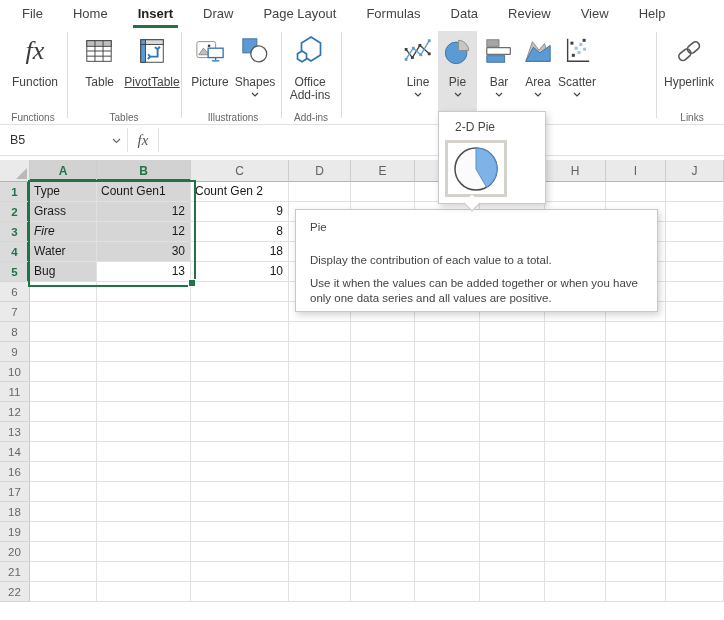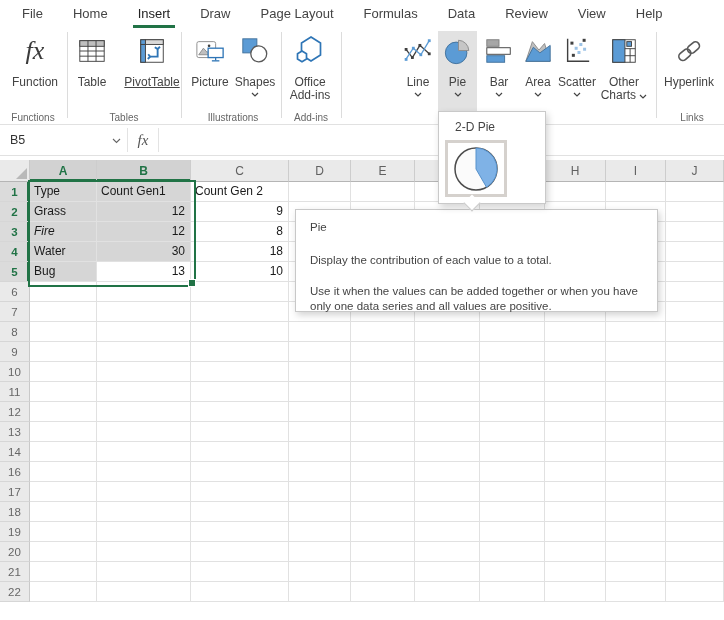"Insert" .menutab.active { font-weight: normal -> bold }
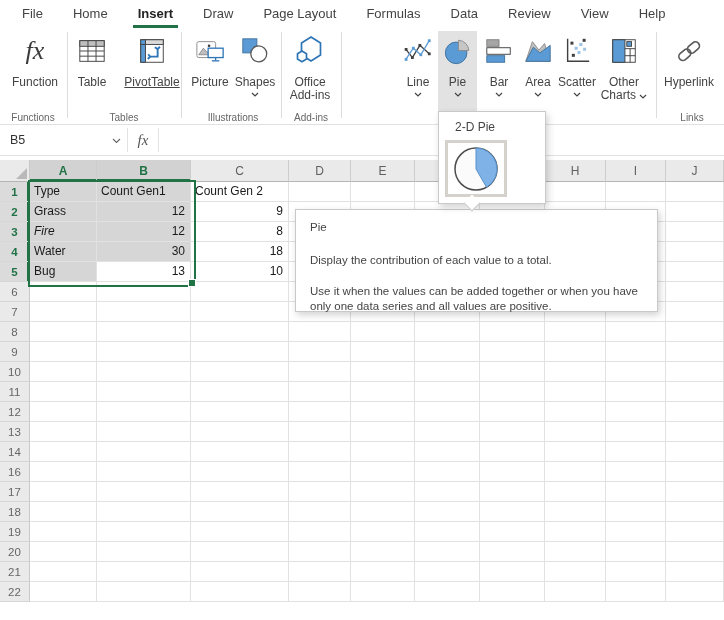"Table" div.rbtn { align-items: none -> flex-end }
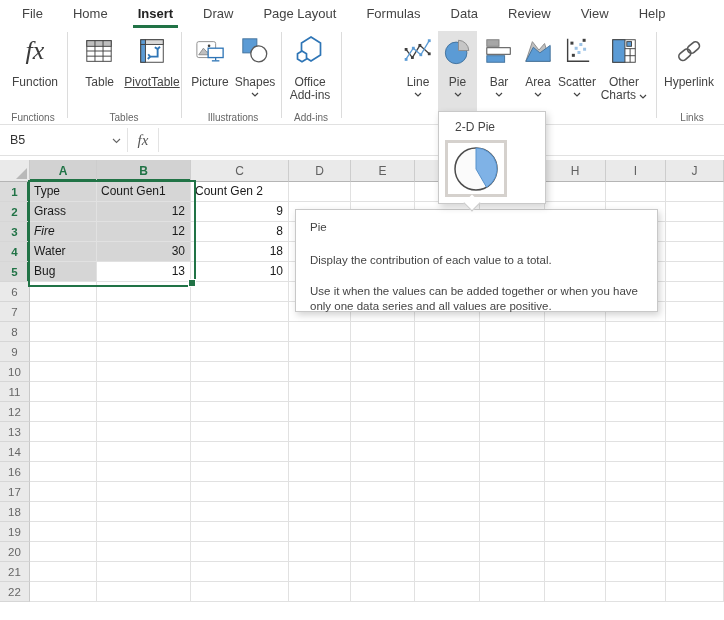"Other Charts" div.rbtn { html: <div> <span> <svg> <rect></rect> <rect></rect> <rect></rect> <line></line> <line></line> <line></line> </svg> </span> <span><span>Other Charts</span> <svg> <path></path> </svg></span> </div> -> none }
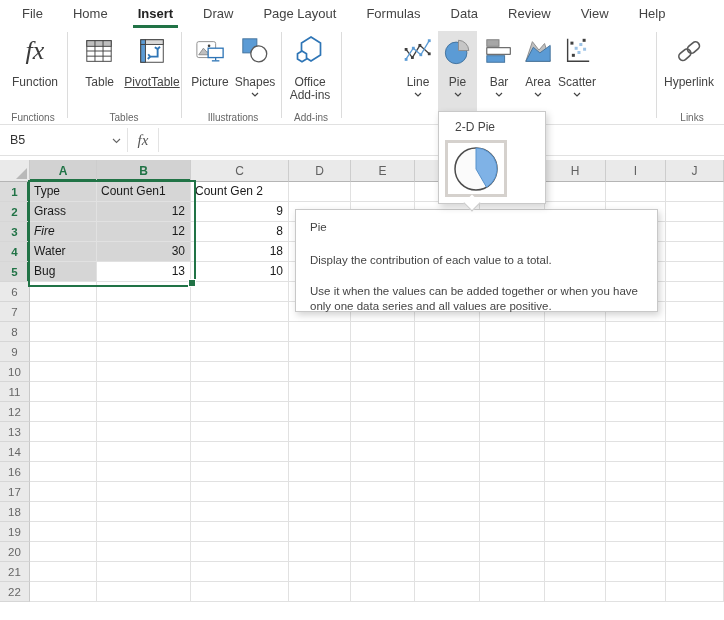"Display the contribution of each" .tt-desc { margin-bottom: 16px -> 8px }
